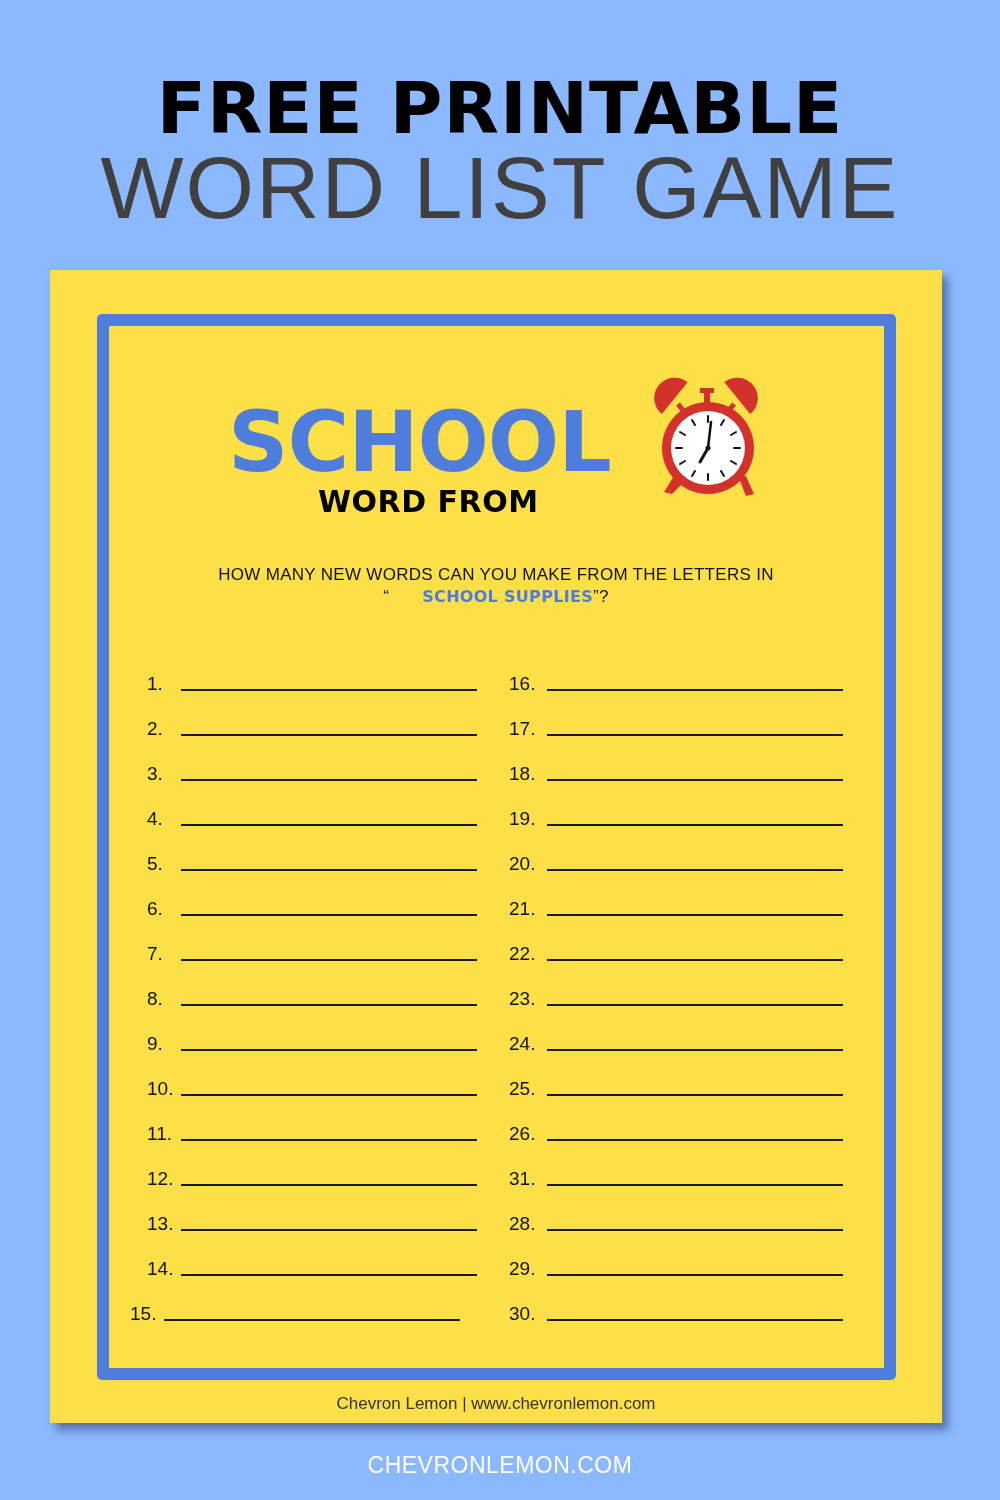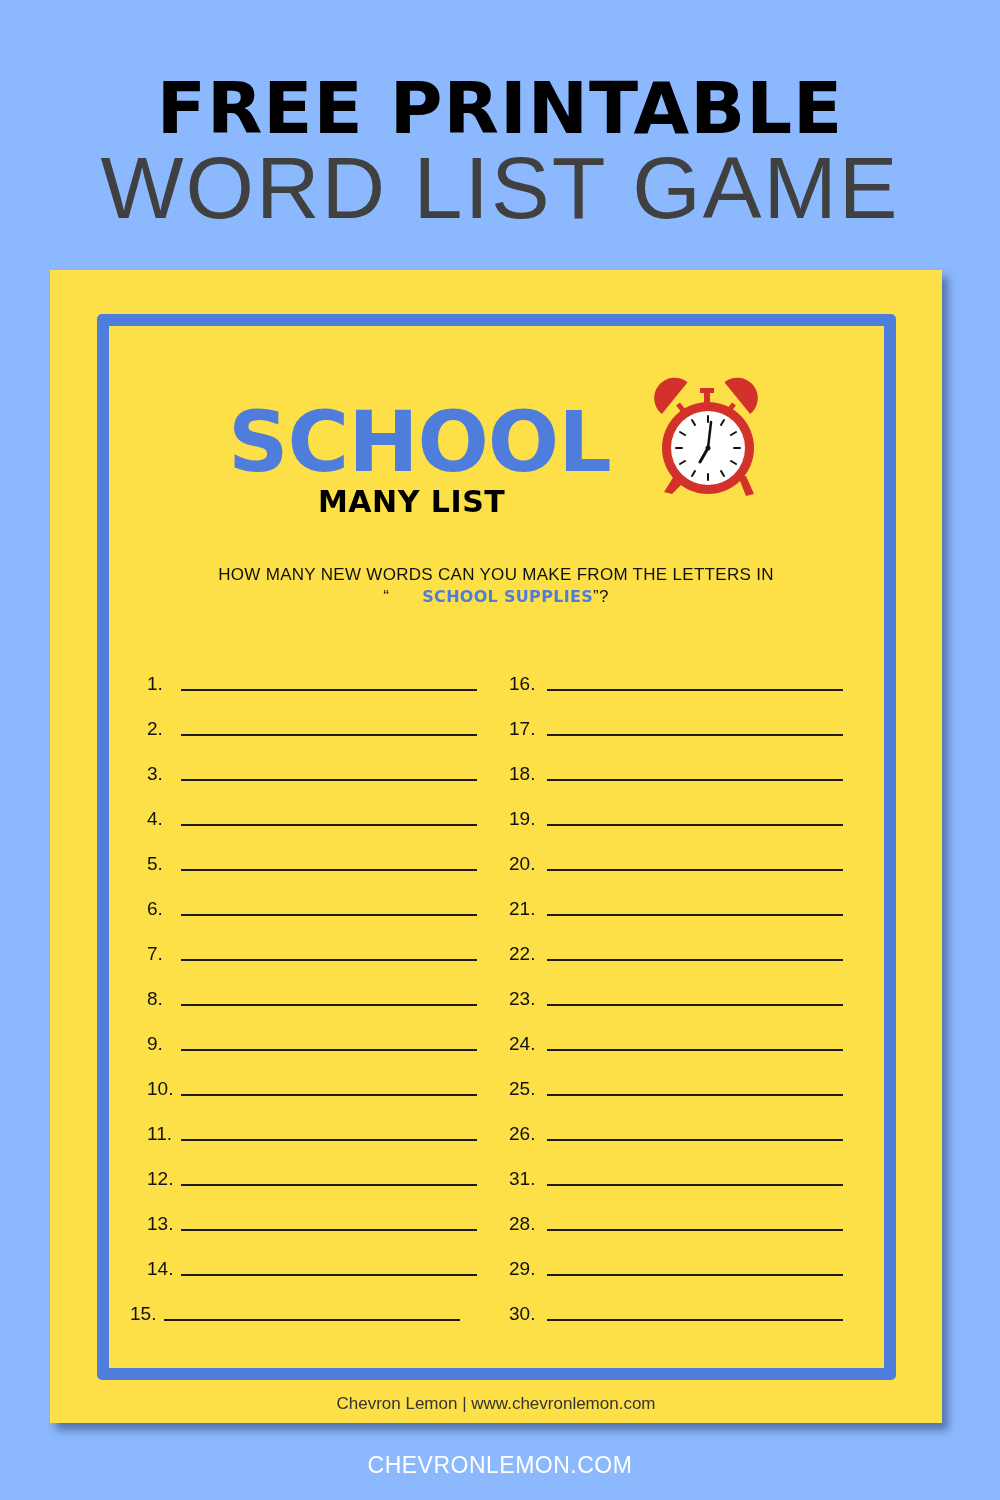"MANY LIST" div.title-wordlist { text: MANY LIST -> WORD FROM }
